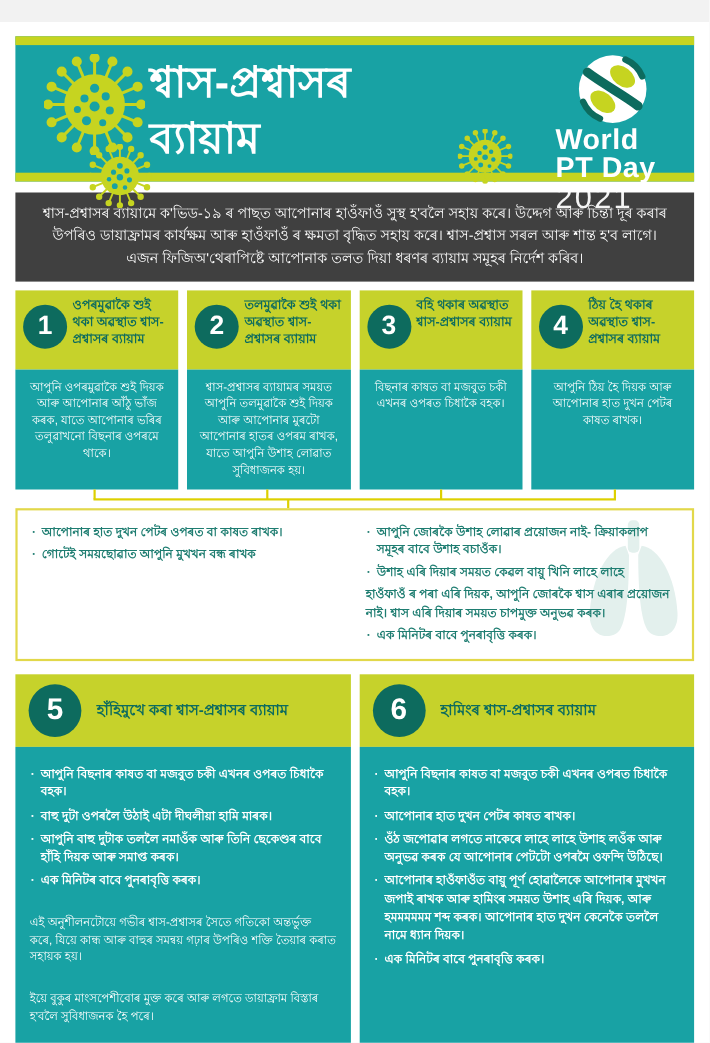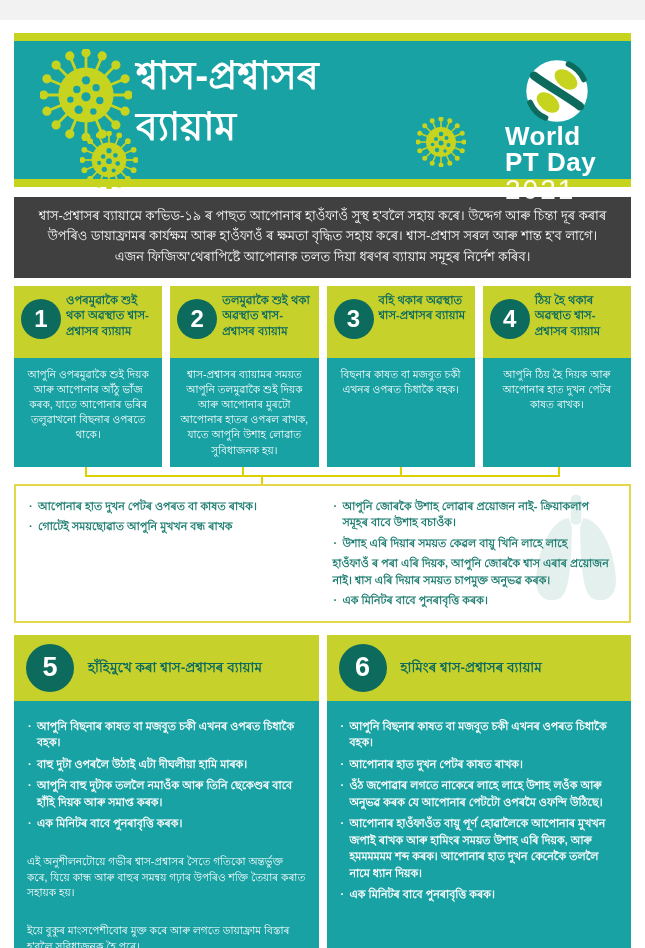"শ্বাস-প্রশ্বাসৰ" .header-band { height: 154px -> 132px }
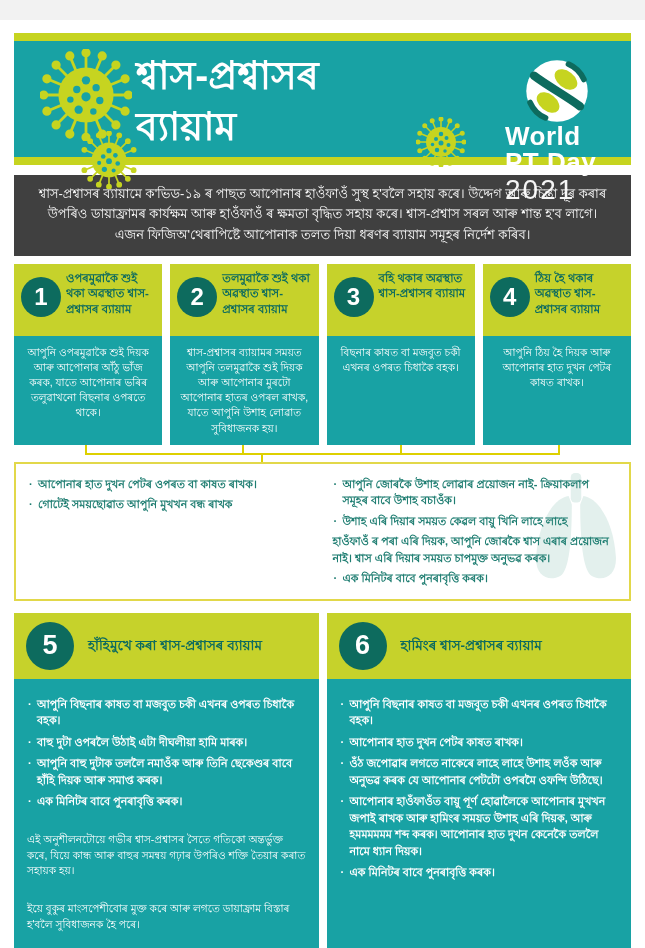"World" .ptday-logo { top: 18px -> 8px }
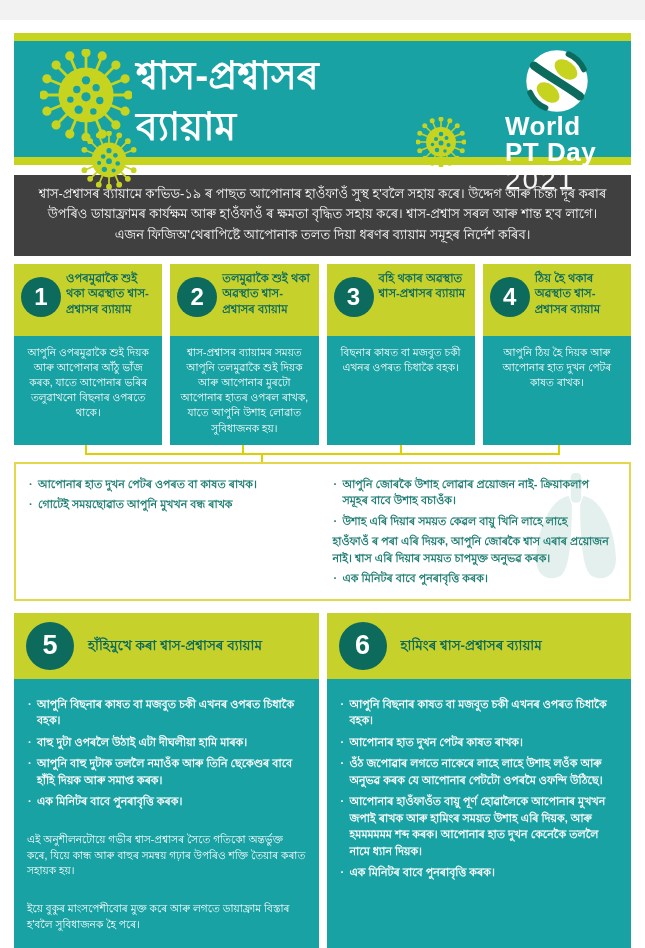"আপুনি ওপৰমুৱাকৈ শুই দিয়ক আৰু" div.step-body { text: ওপৰতে -> ওপৰমে }
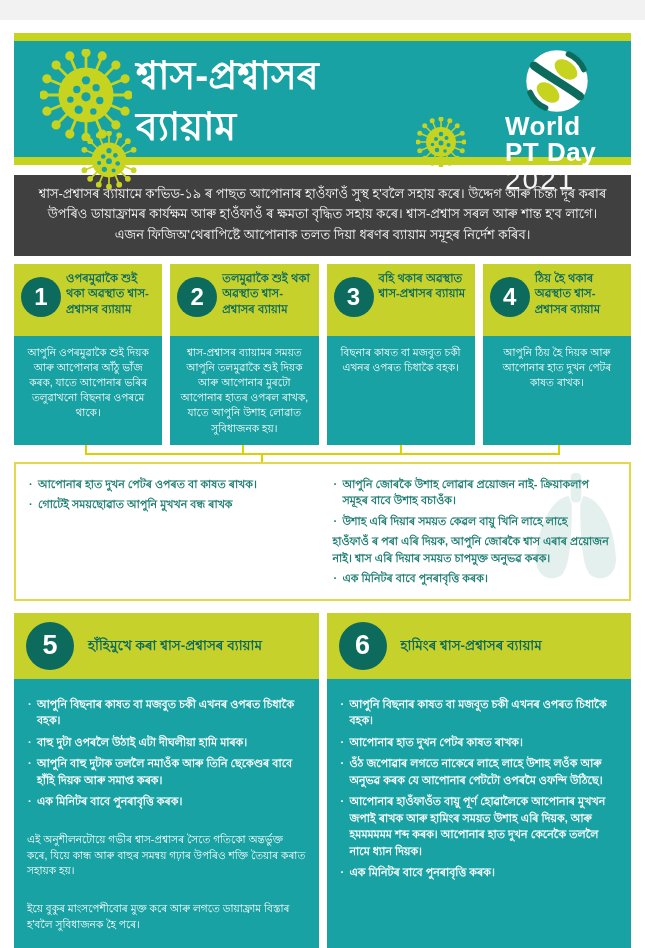"শ্বাস-প্রশ্বাসৰ ব্যায়ামৰ সময়ত আপুনি" div.step-body { text: ওপৰল -> ওপৰম }
